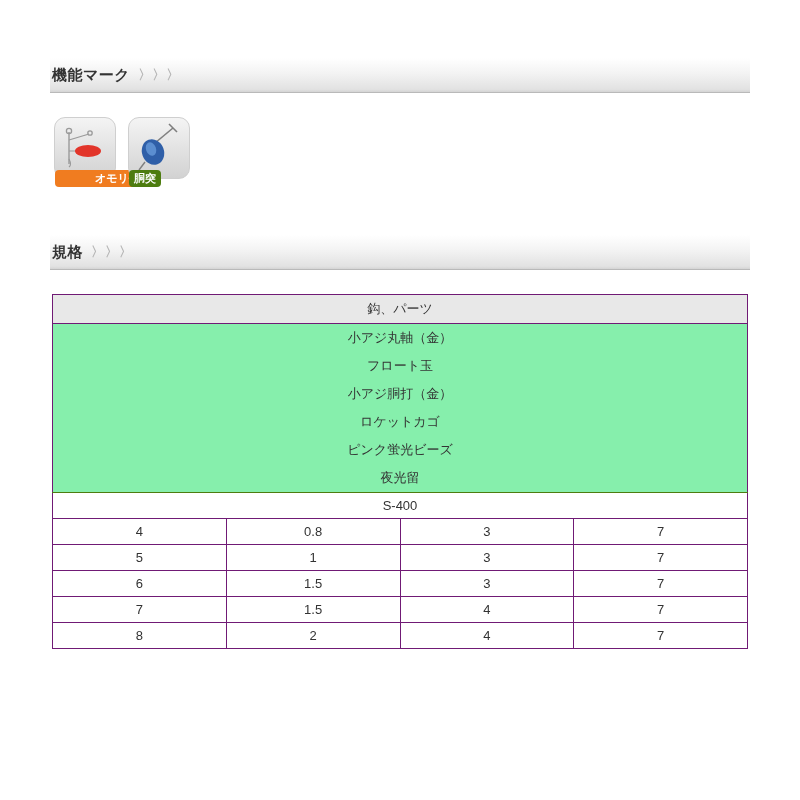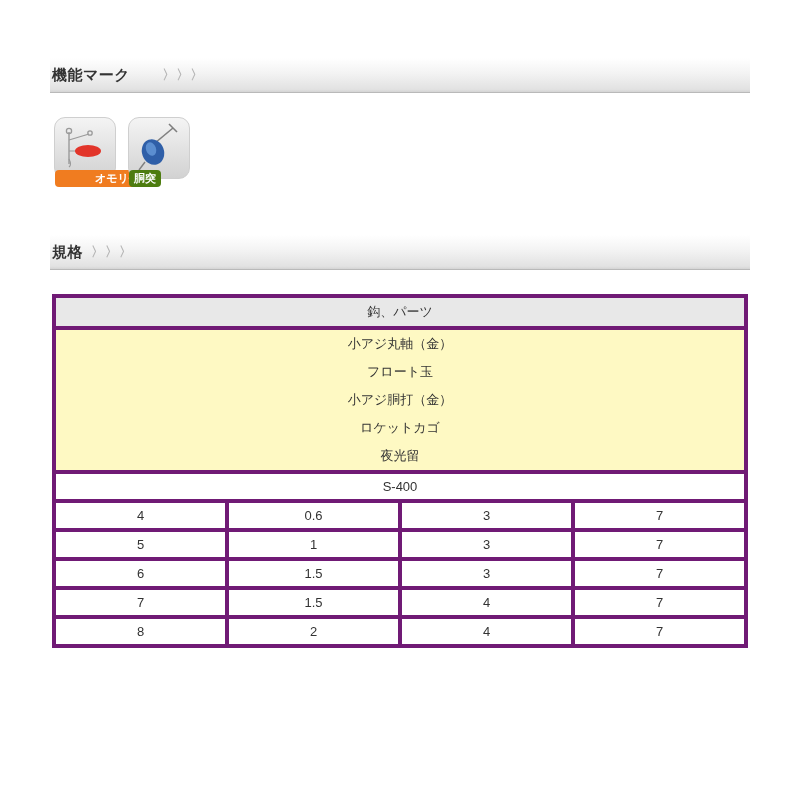"機能マーク" div.section-head { gap: 24px -> none }
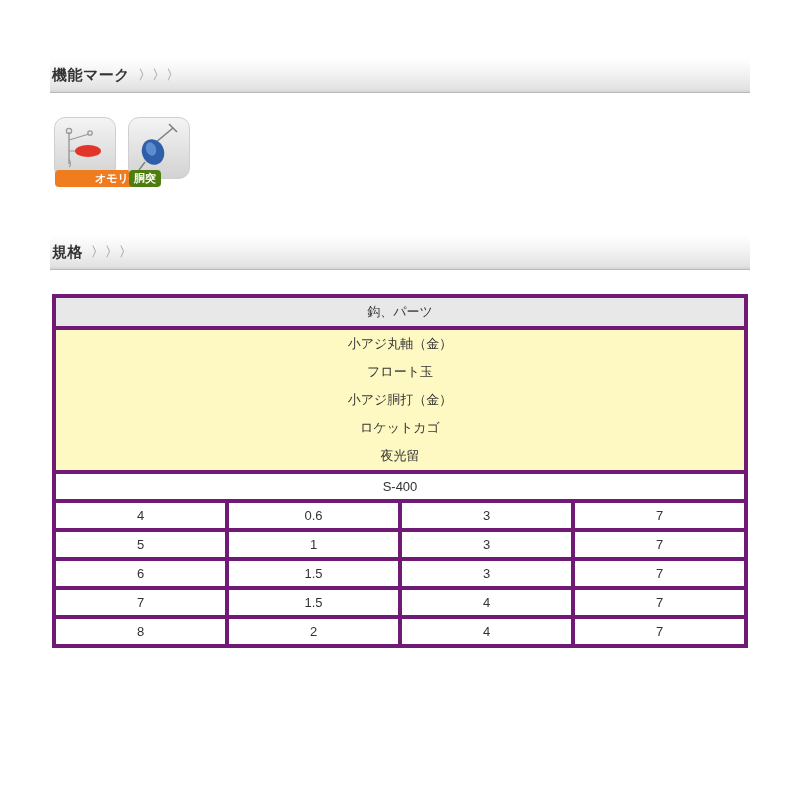"鈎、パーツ" table.spec th, table.spec td { border: 4px solid #701a75 -> 1px solid #701a75 }
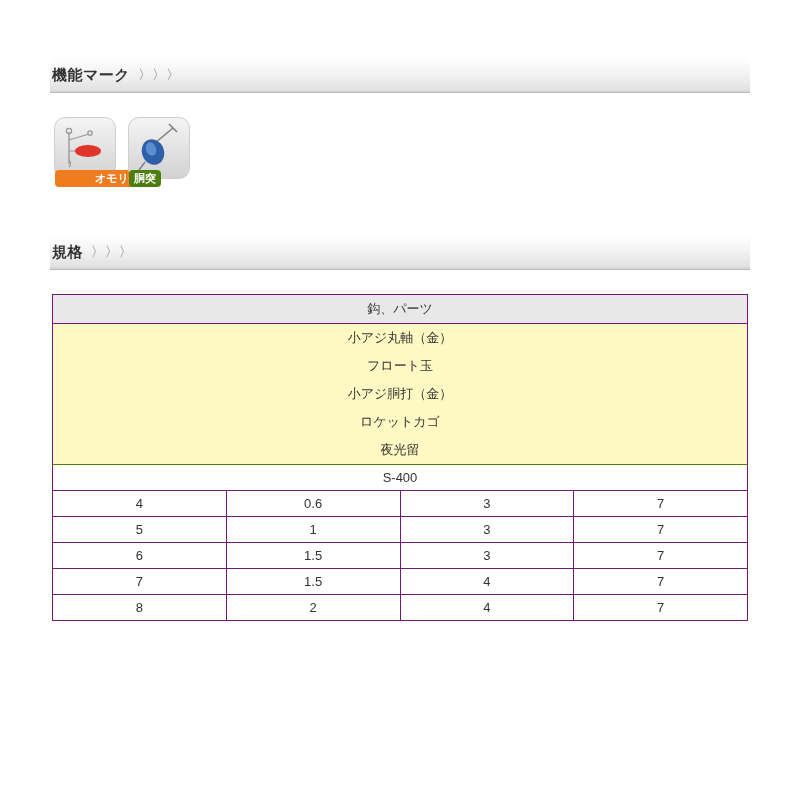"小アジ丸軸（金）" table.spec td.plain { background: #fef9c3 -> #86efac }
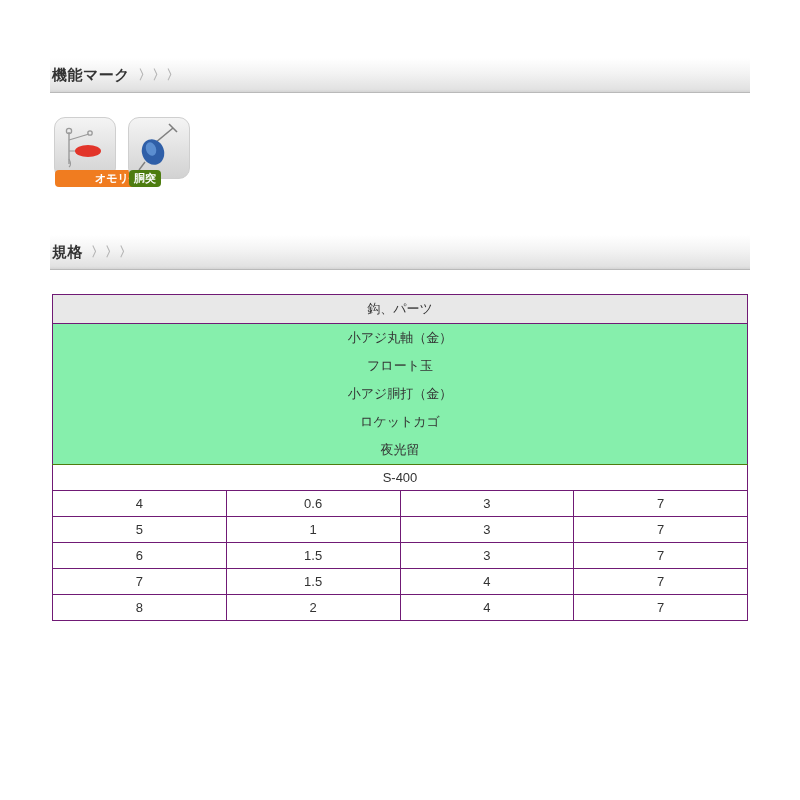"ピンク蛍光ビーズ" tr { html: none -> <tr> <td>ピンク蛍光ビーズ</td> </tr> }
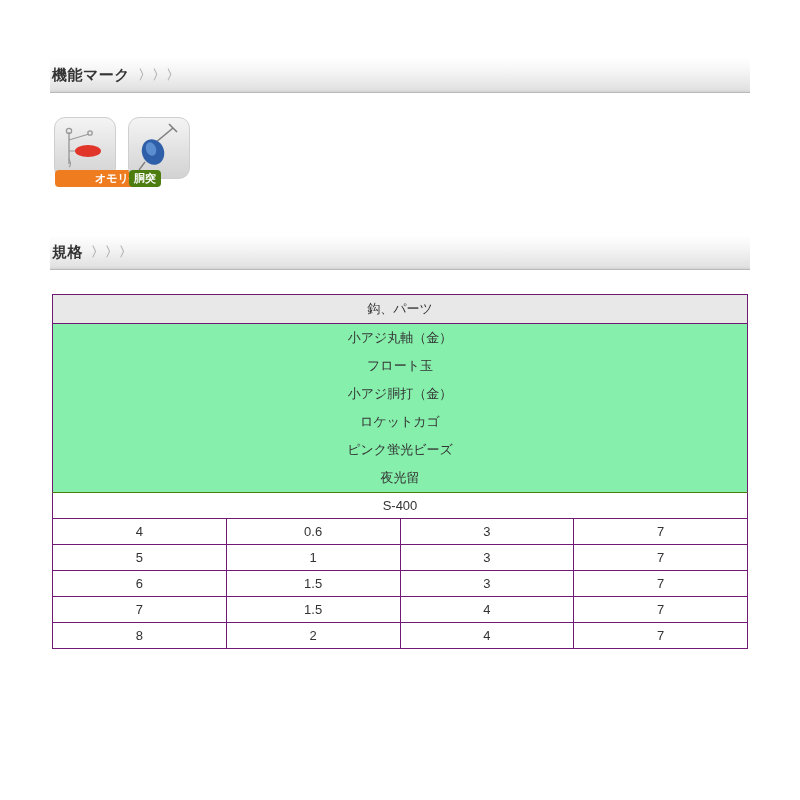"0.6" td { text: 0.6 -> 0.8 }
